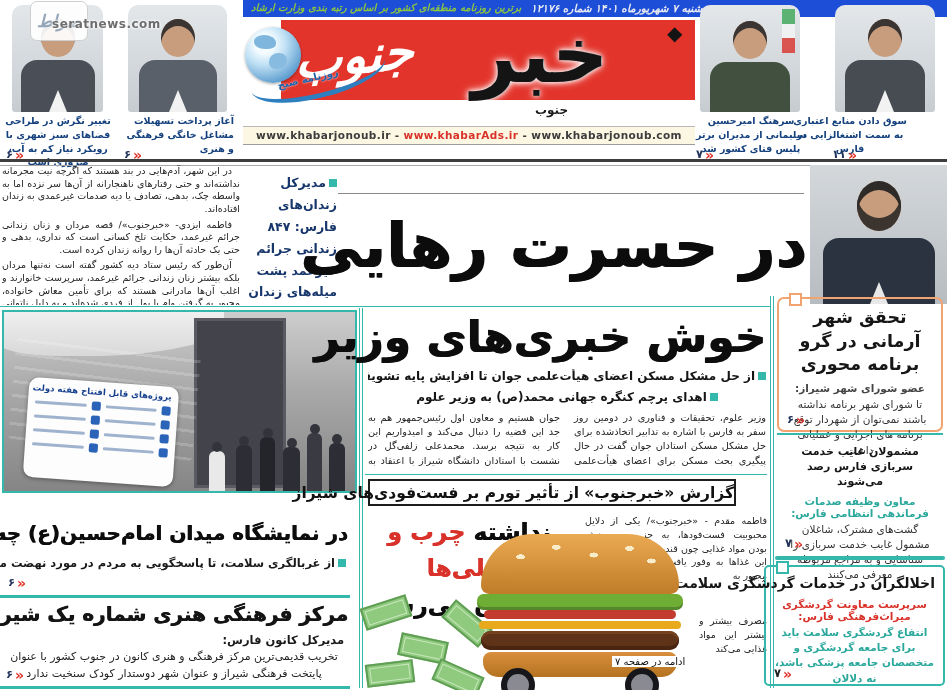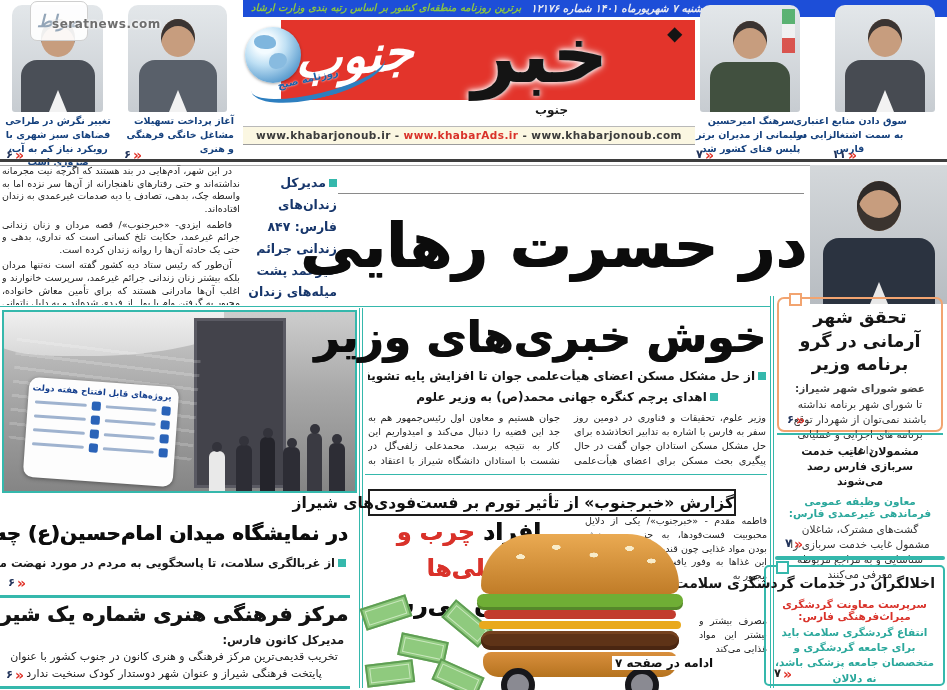"تحقق شهر آرمانی در گرو" div.sb-h { text: وزیر -> محوری }
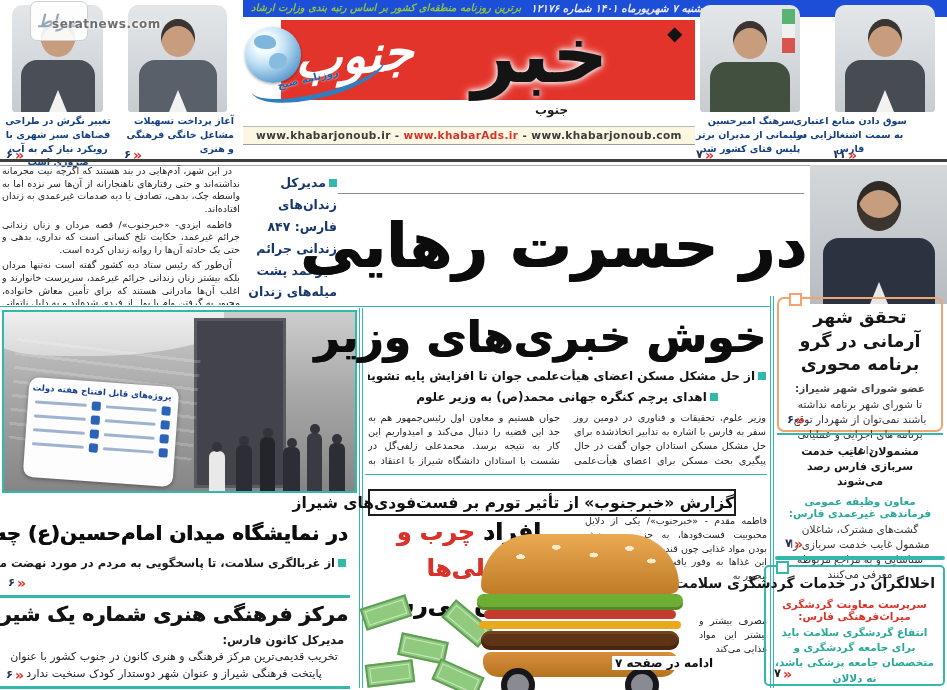"گزارش «خبرجنوب» از تأثیر تورم" .ff-kickerbox { top: 489px -> 479px }
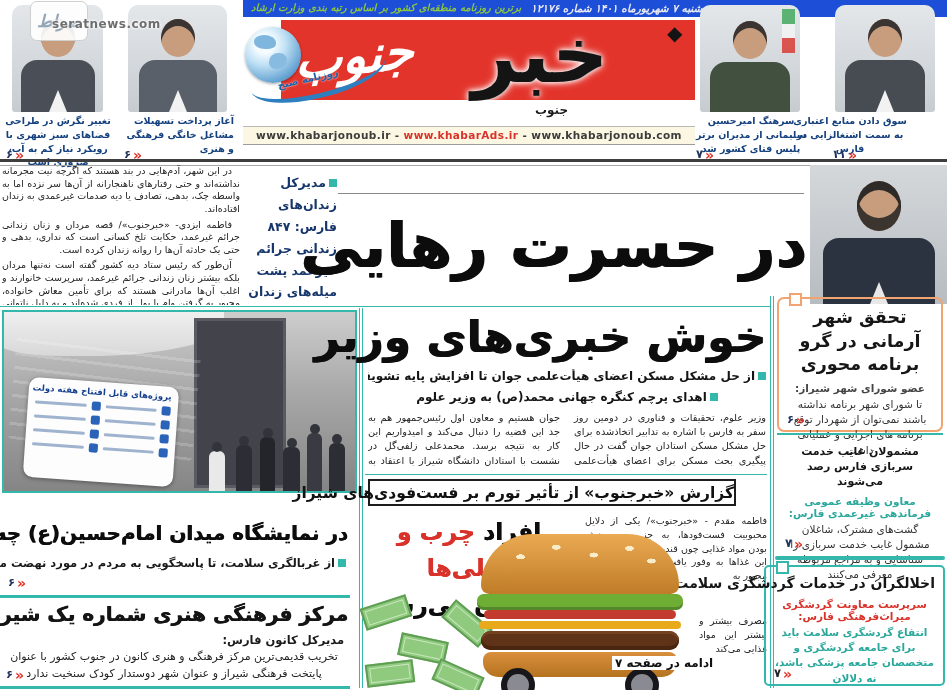"معاون وظیفه عمومی فرماندهی غیرعمدی" div.sb-k { text: عمومی فرماندهی غیرعمدی -> صدمات فرماندهی انتظامی }
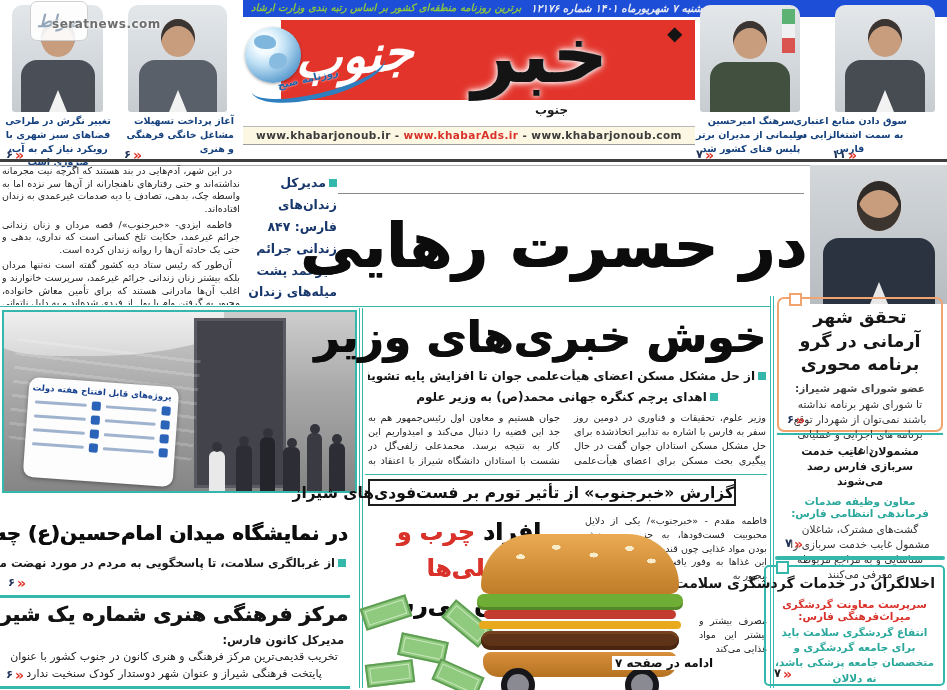"افراد" span { text: افراد -> نداشته }
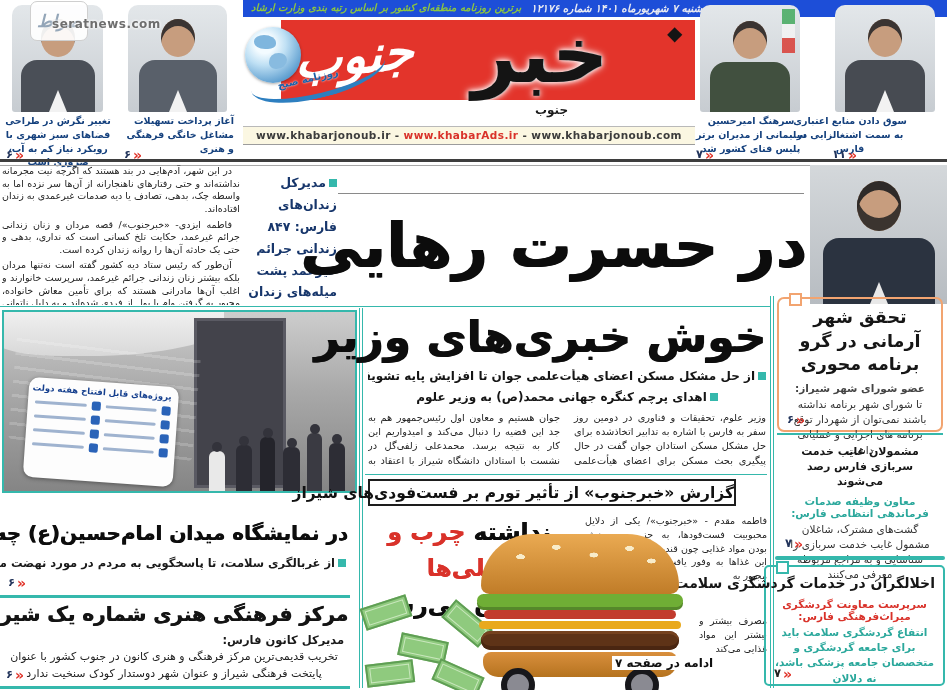"ادامه در صفحه ۷" .more { font-size: 12px -> 10px; font-weight: bold -> normal }
